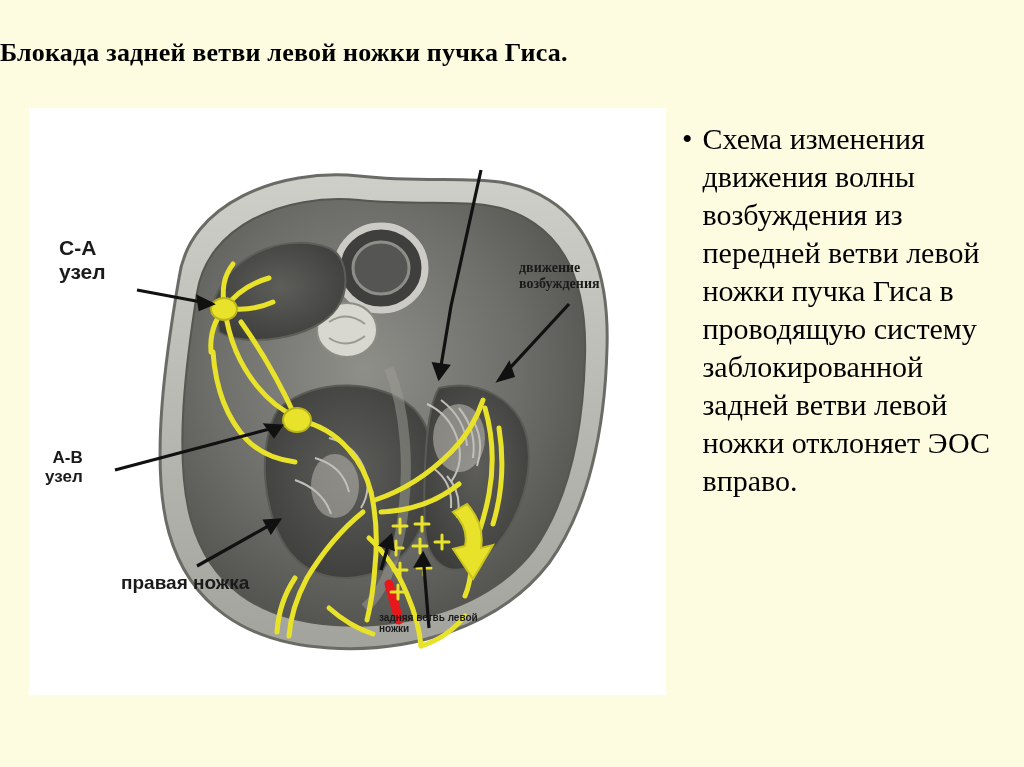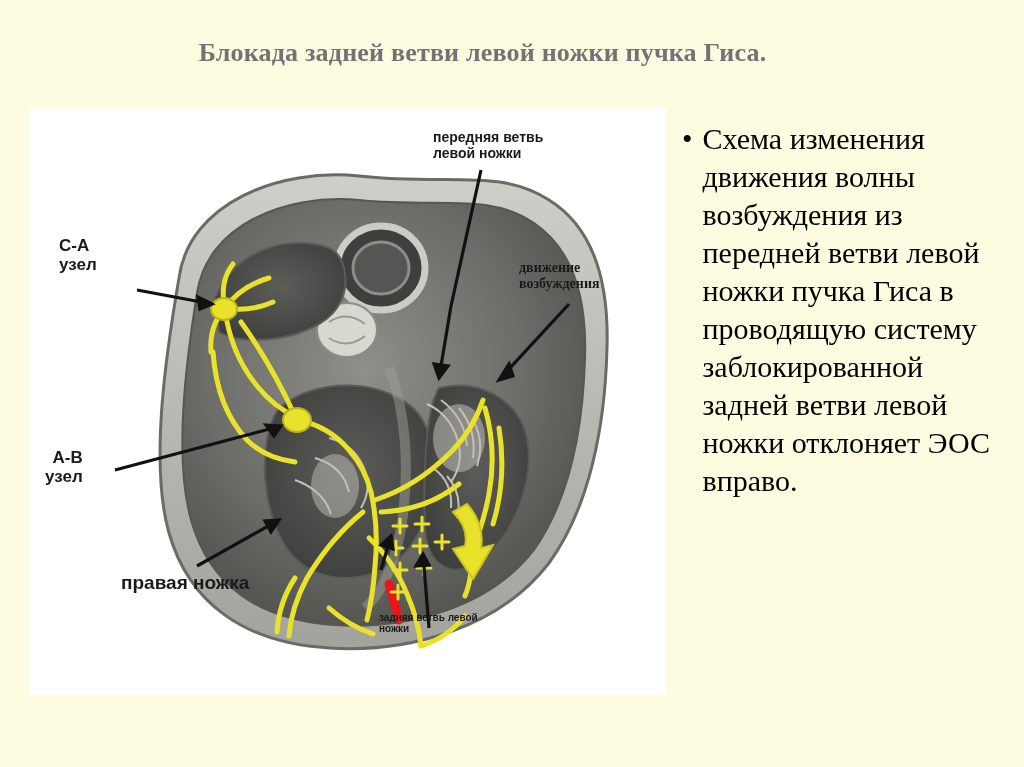"Блокада задней ветви левой ножки" .slide-title { color: #737373 -> #000000; text-align: center -> none }
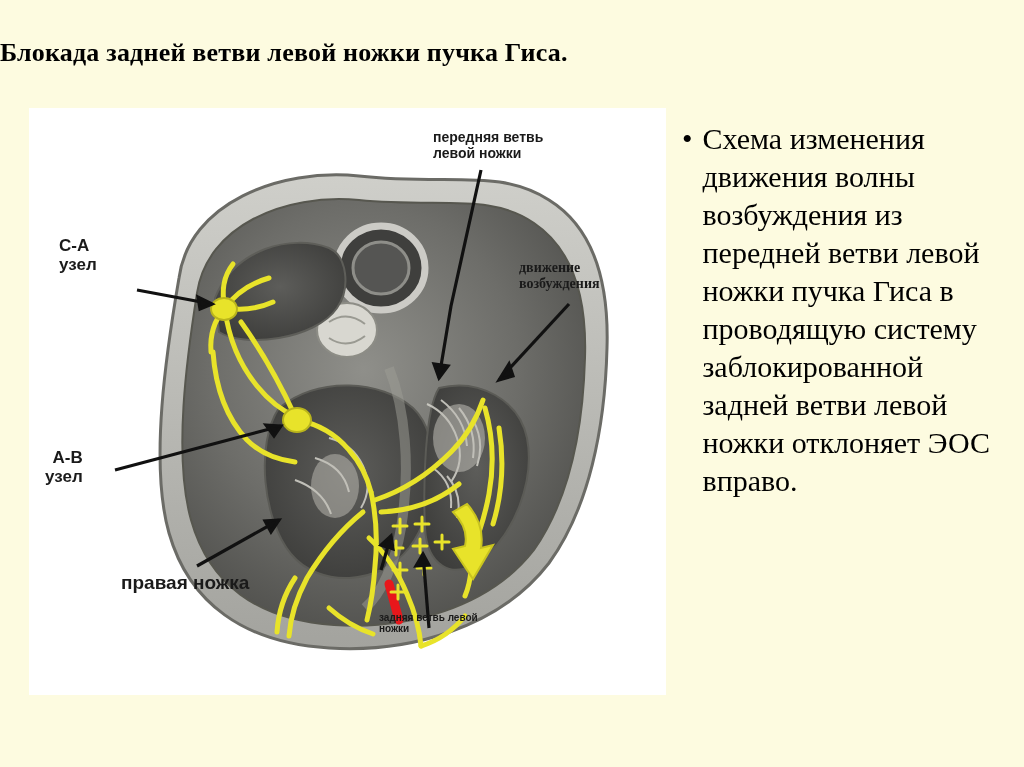"передняя ветвь" div.fig-label { html: <div>передняя ветвь<br>левой ножки</div> -> none }
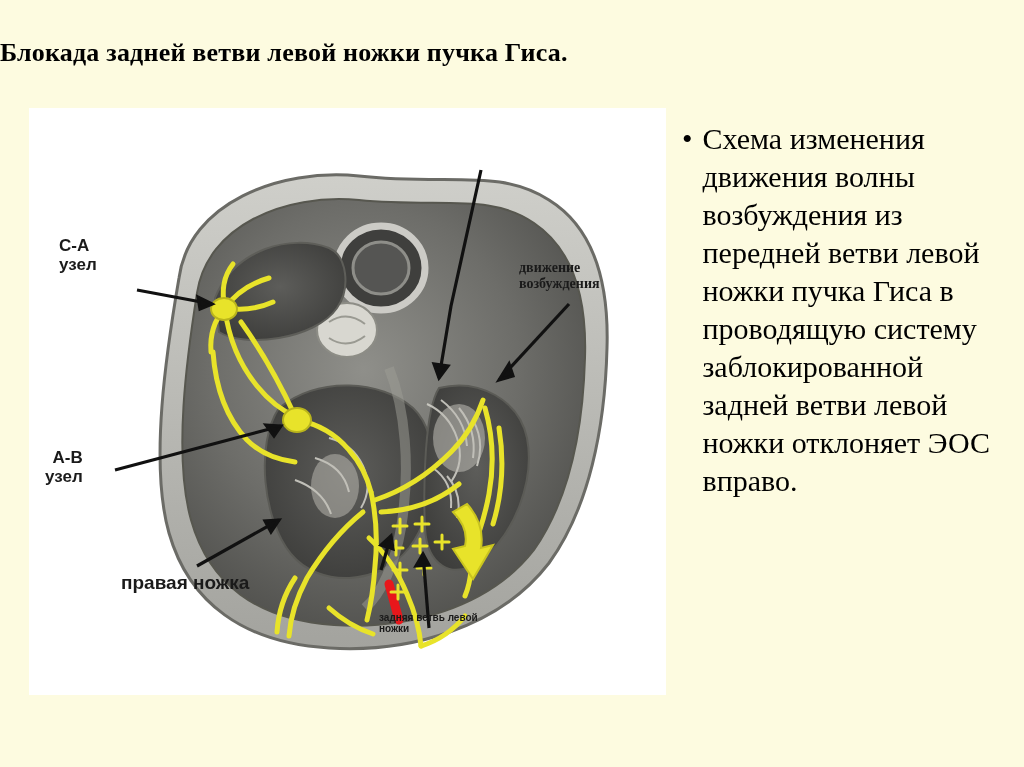"С-А" .lbl-sa { font-size: 17px -> 21px }
